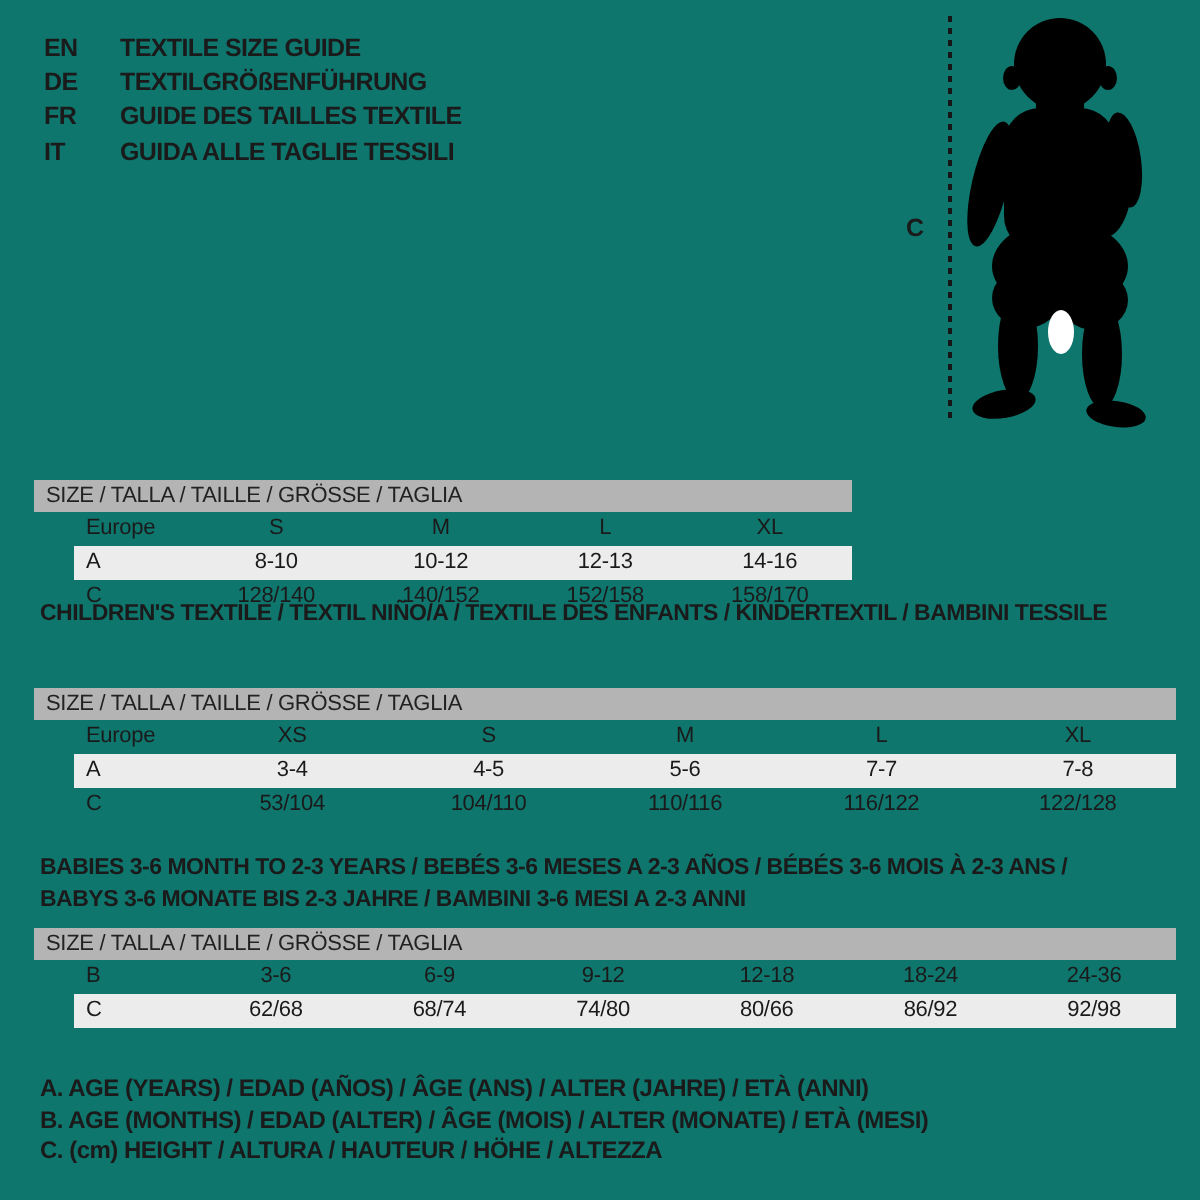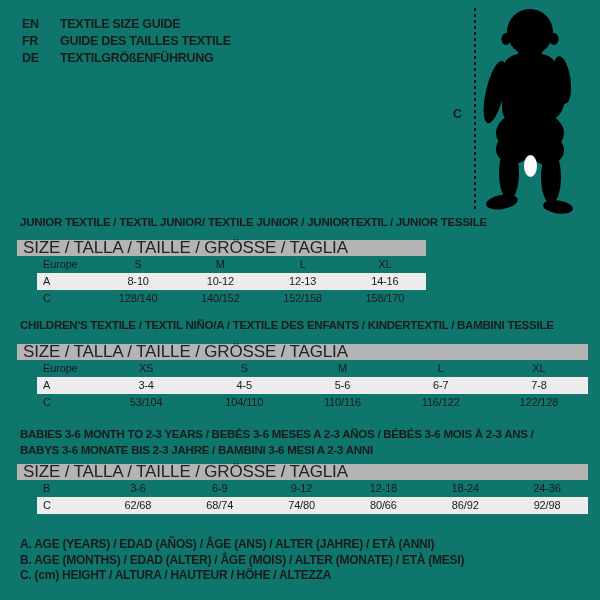"FR" div.lang-row { order: before "DE" -> after "DE" }
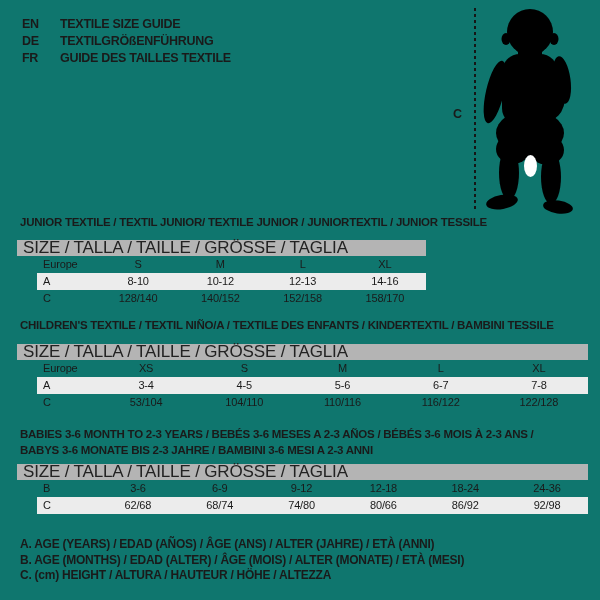"IT" div.lang-row { html: none -> <div> <span>IT</span> <span>GUIDA ALLE TAGLIE TESSILI</span> </div> }
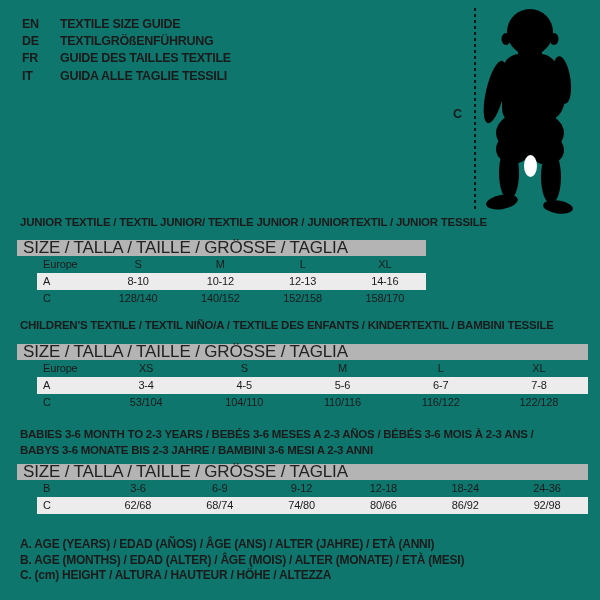"JUNIOR TEXTILE / TEXTIL JUNIOR/" div.section-title { html: <div>JUNIOR TEXTILE / TEXTIL JUNIOR/ TEXTILE JUNIOR / JUNIORTEXTIL / JUNIOR TESSILE</div> -> none }
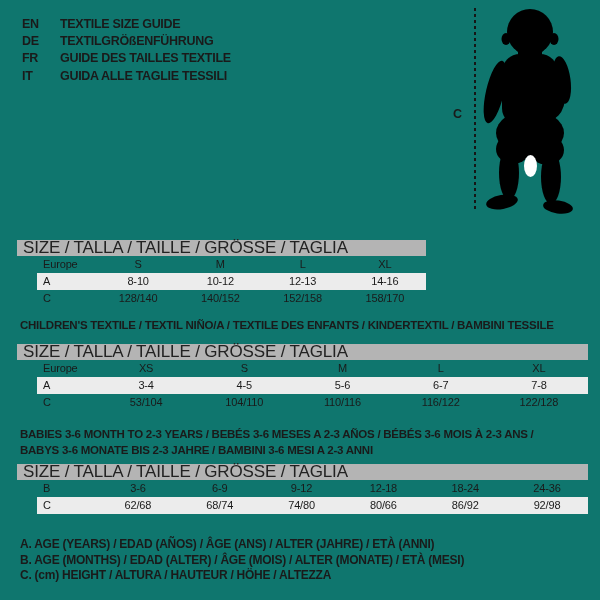"SIZE / TALLA / TAILLE" .size-bar { font-size: 17px -> 11px }
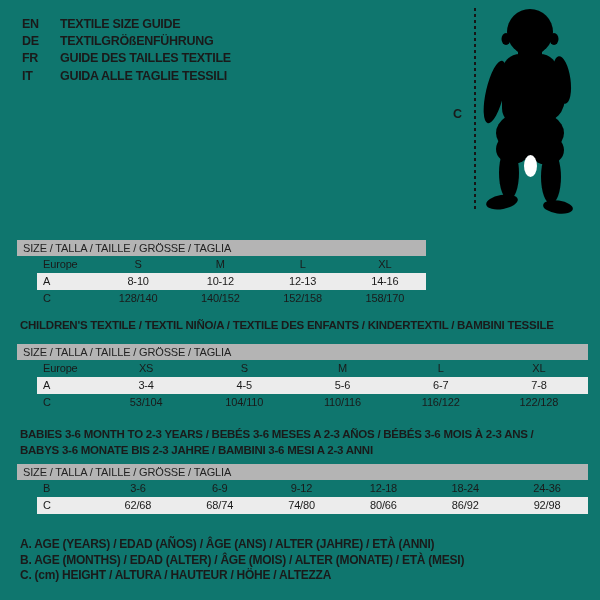"CHILDREN'S TEXTILE / TEXTIL NIÑO/A" .title-children { top: 319px -> 301px }
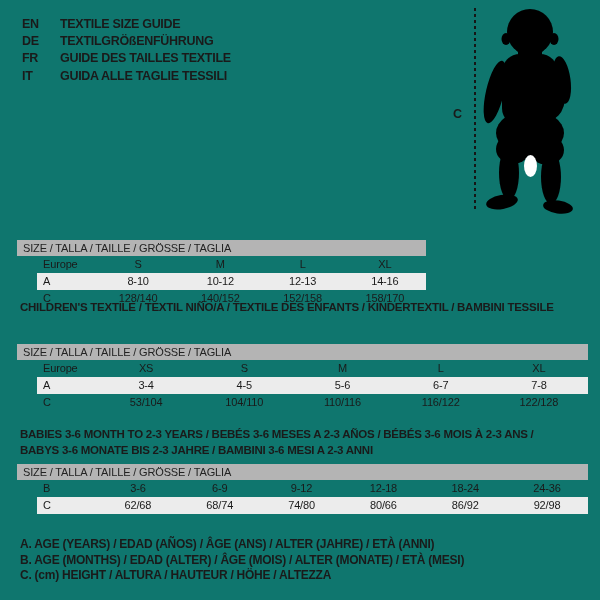"6-7" div.t-cell { text: 6-7 -> 7-7 }
